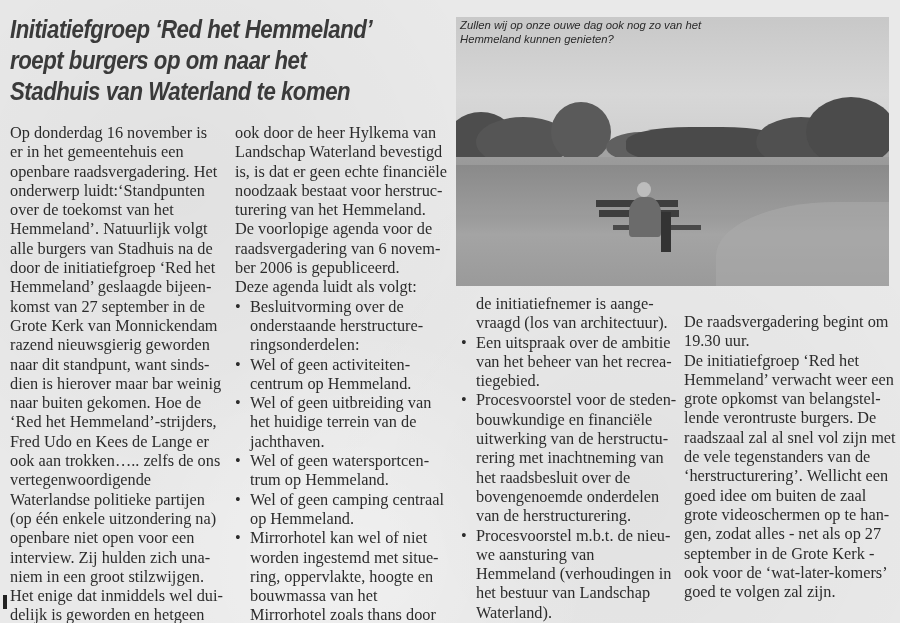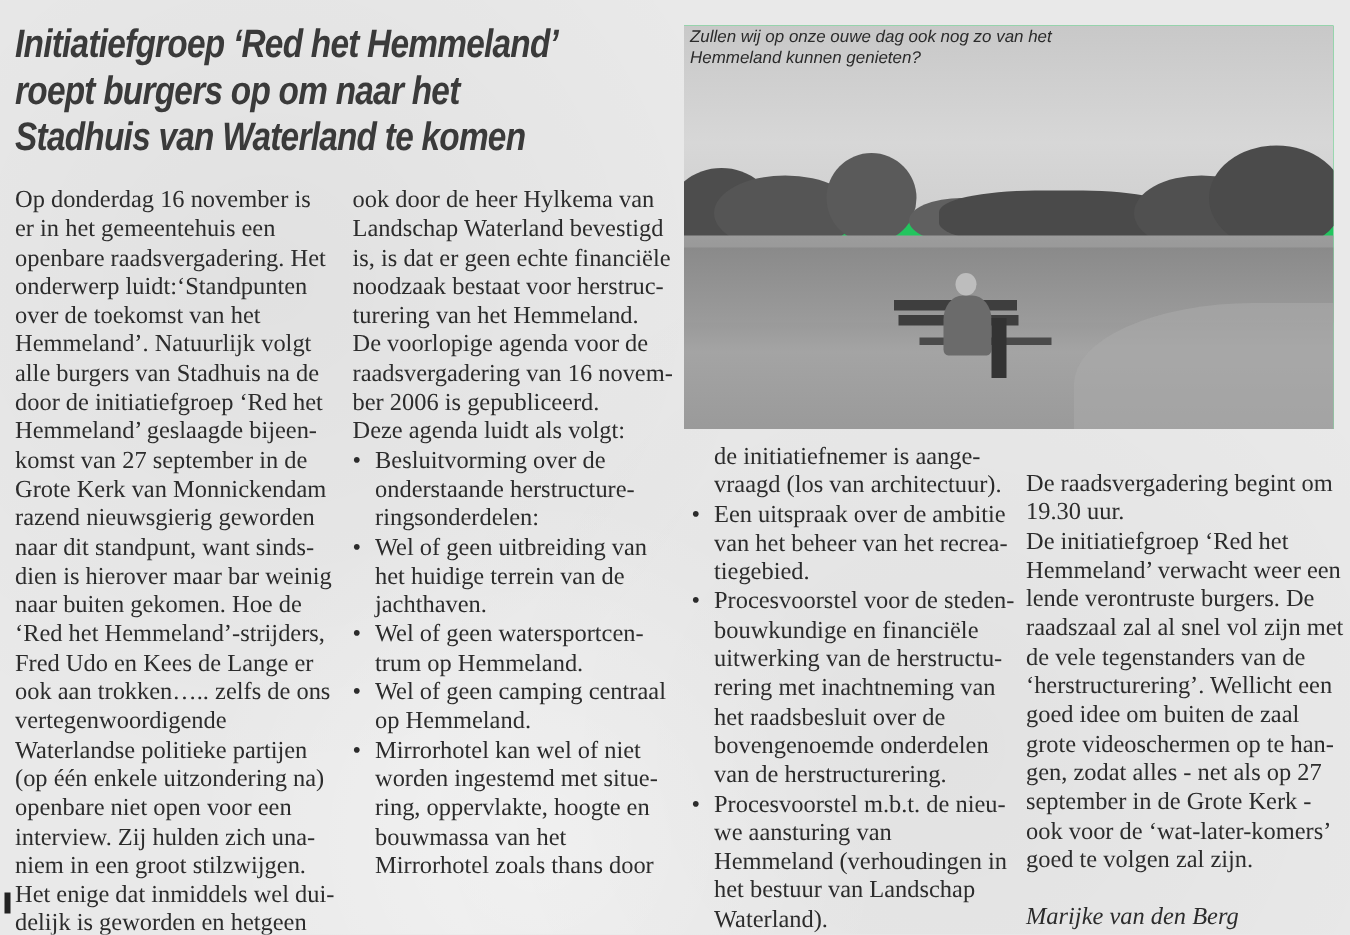"Zullen wij op onze ouwe" .photo { background: #22c55e -> #a3a3a3 }
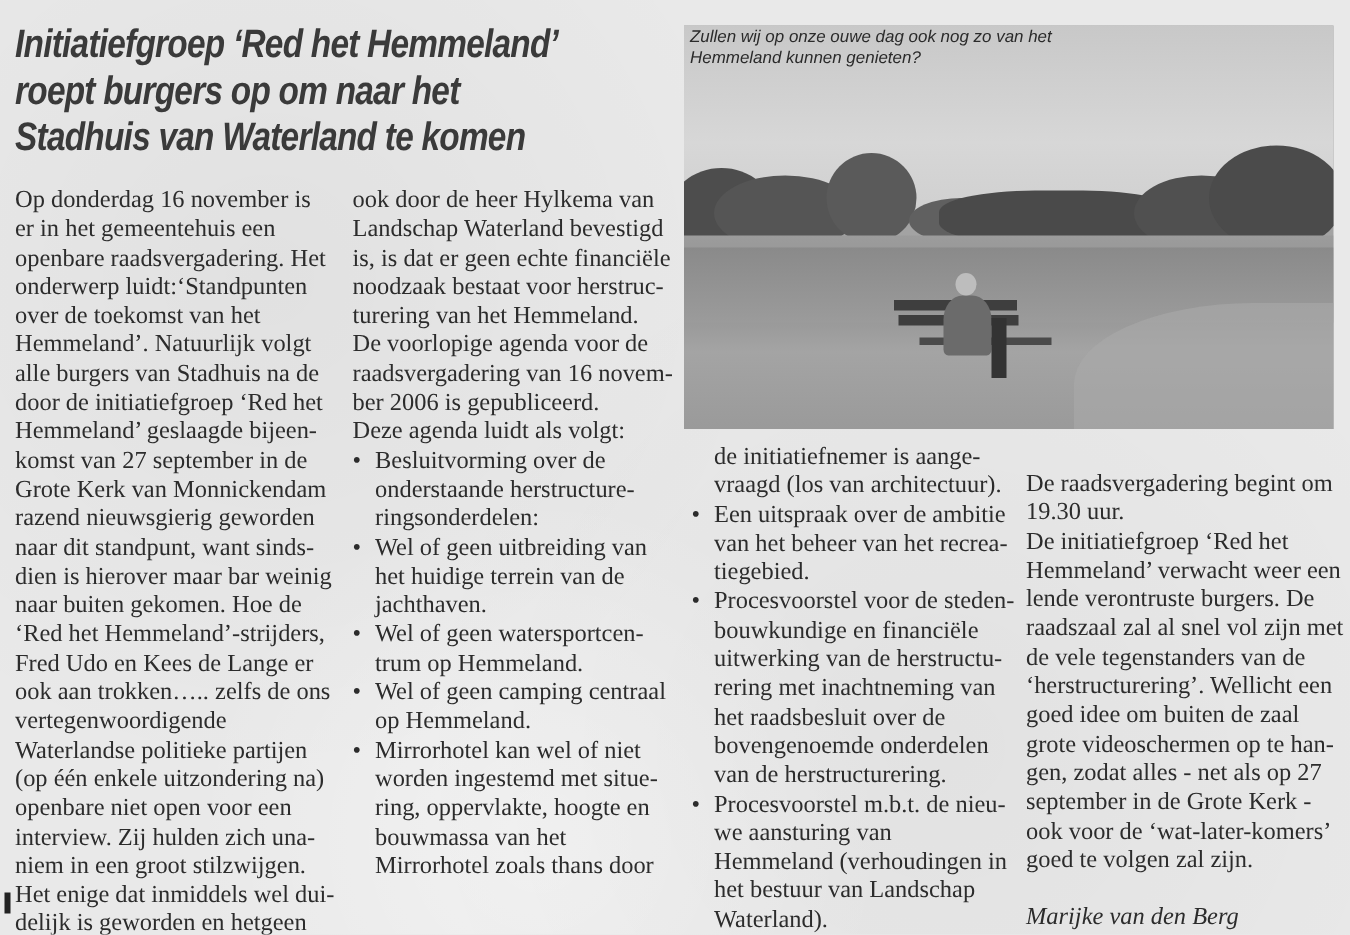"raadsvergadering van 16 novem-" span.ln { text: 16 -> 6 }
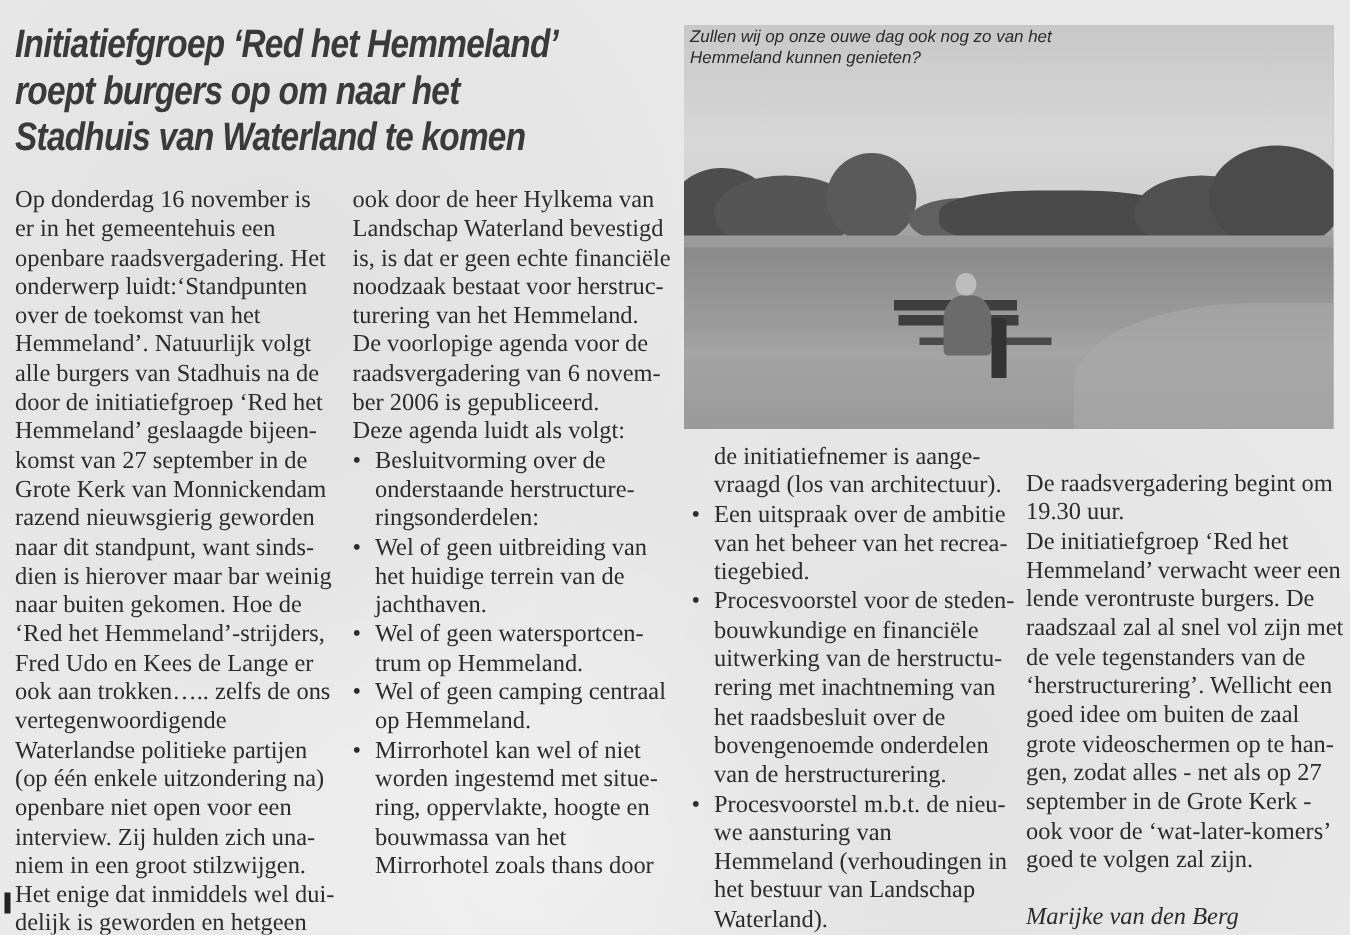"Wel of geen activiteiten-" div { html: none -> <div> <span>Wel of geen activiteiten-</span> <span>centrum op Hemmeland.</span> </div> }
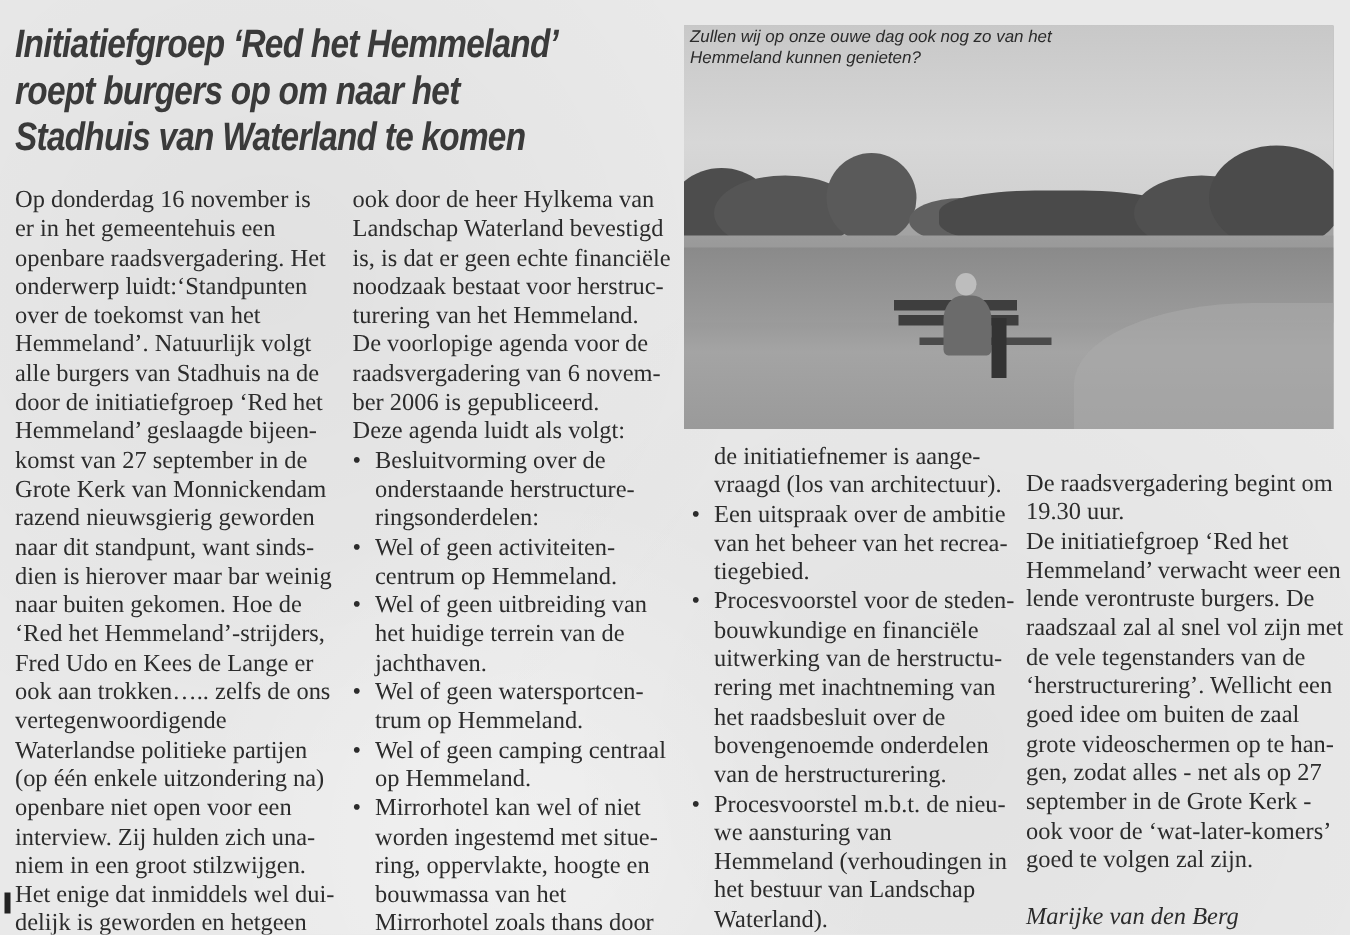"grote opkomst van belangstel-" span.ln { html: none -> <span>grote opkomst van belangstel-</span> }
